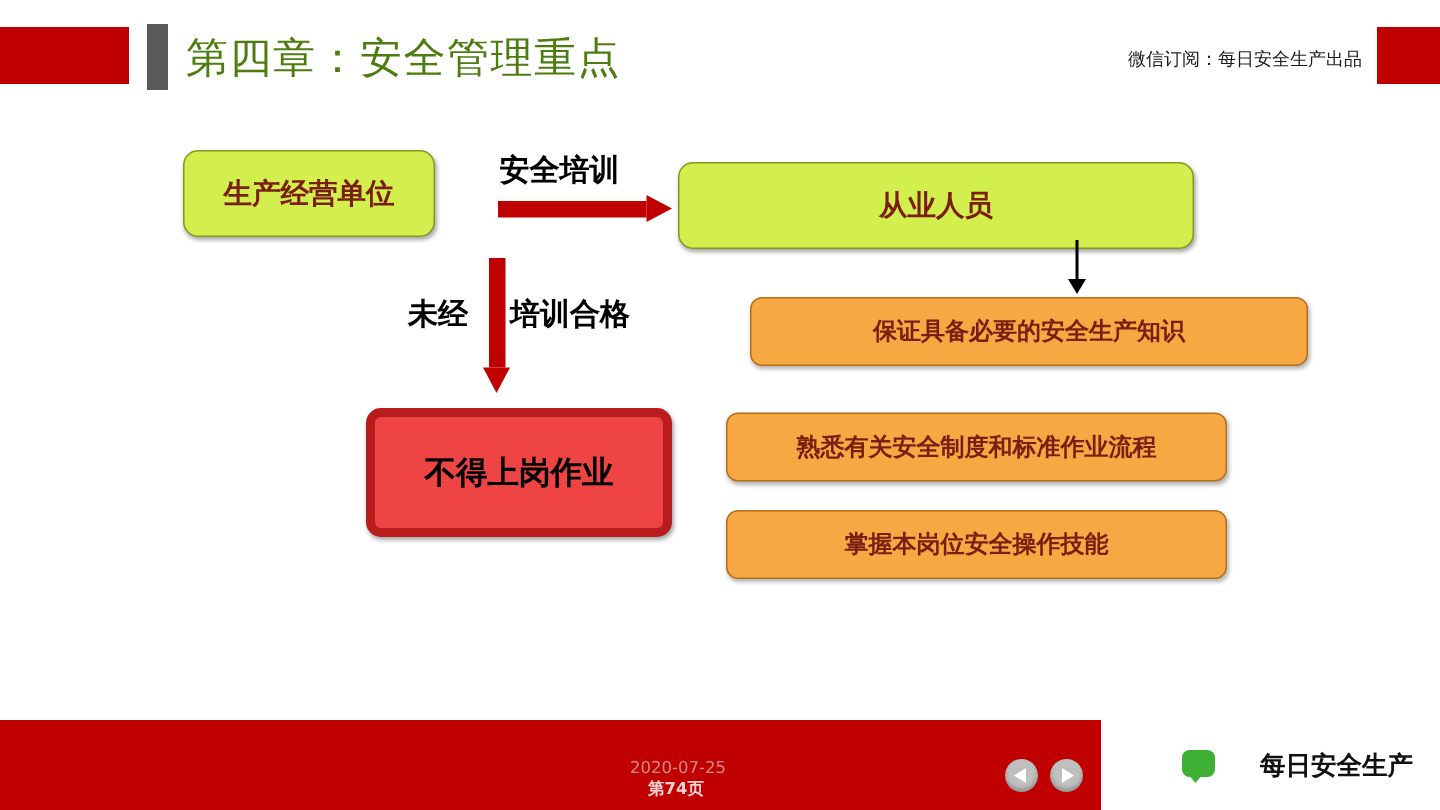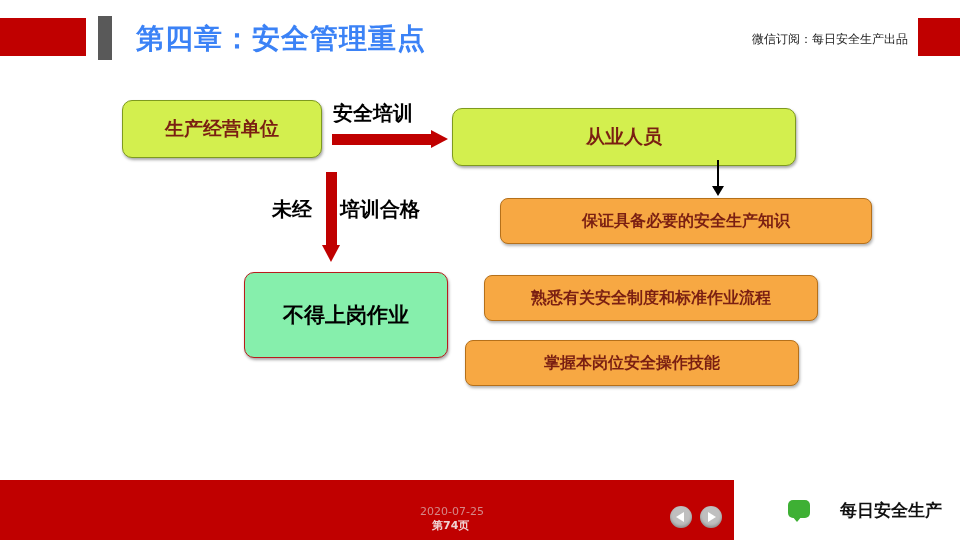"第四章：安全管理重点" .hdr-title { color: #3b82f6 -> #4d7c0f; font-weight: bold -> normal; left: 136px -> 124px }
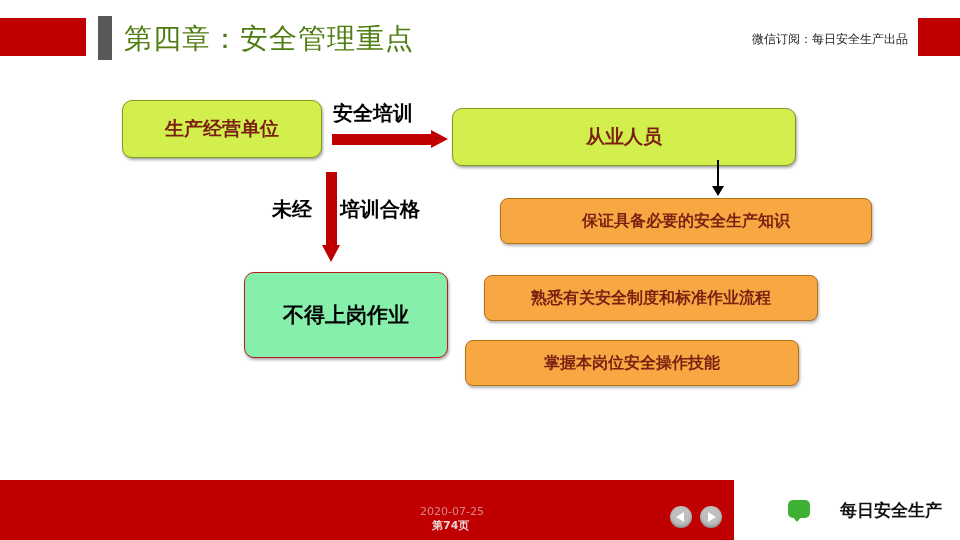"生产经营单位" div.box { width: 200px -> 168px }
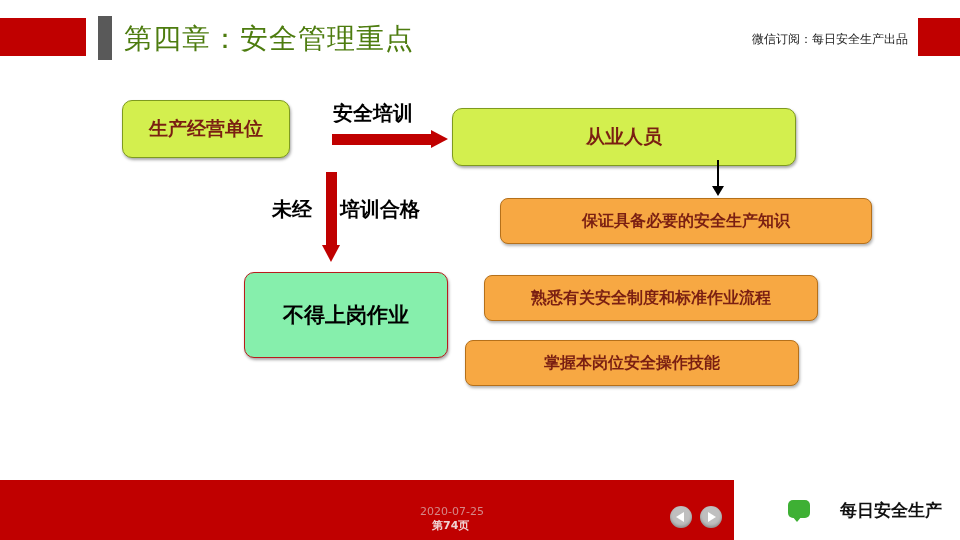"不得上岗作业" .box-blue { background: #86efac -> #ef4444; border: 1px solid #b91c1c -> 6px solid #b91c1c }
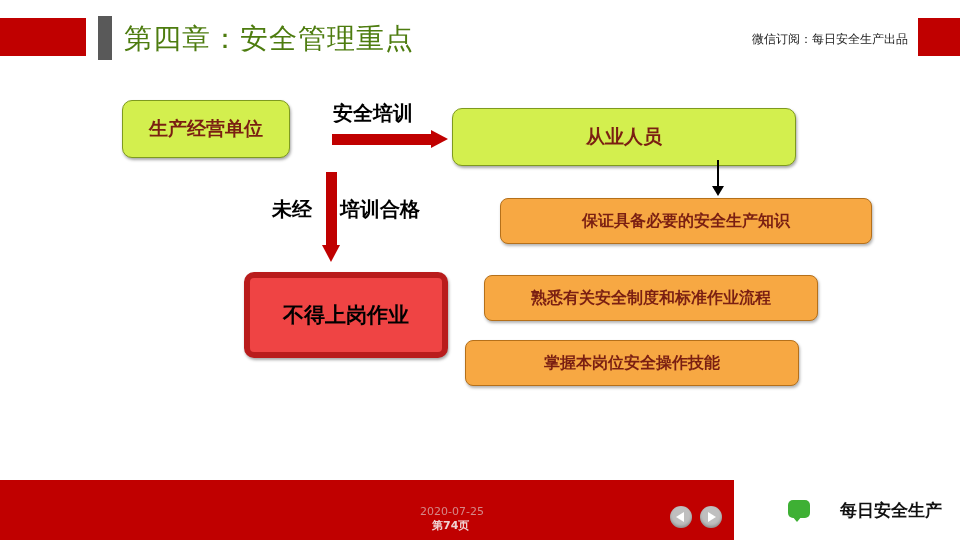"掌握本岗位安全操作技能" div.box { left: 465px -> 484px }
